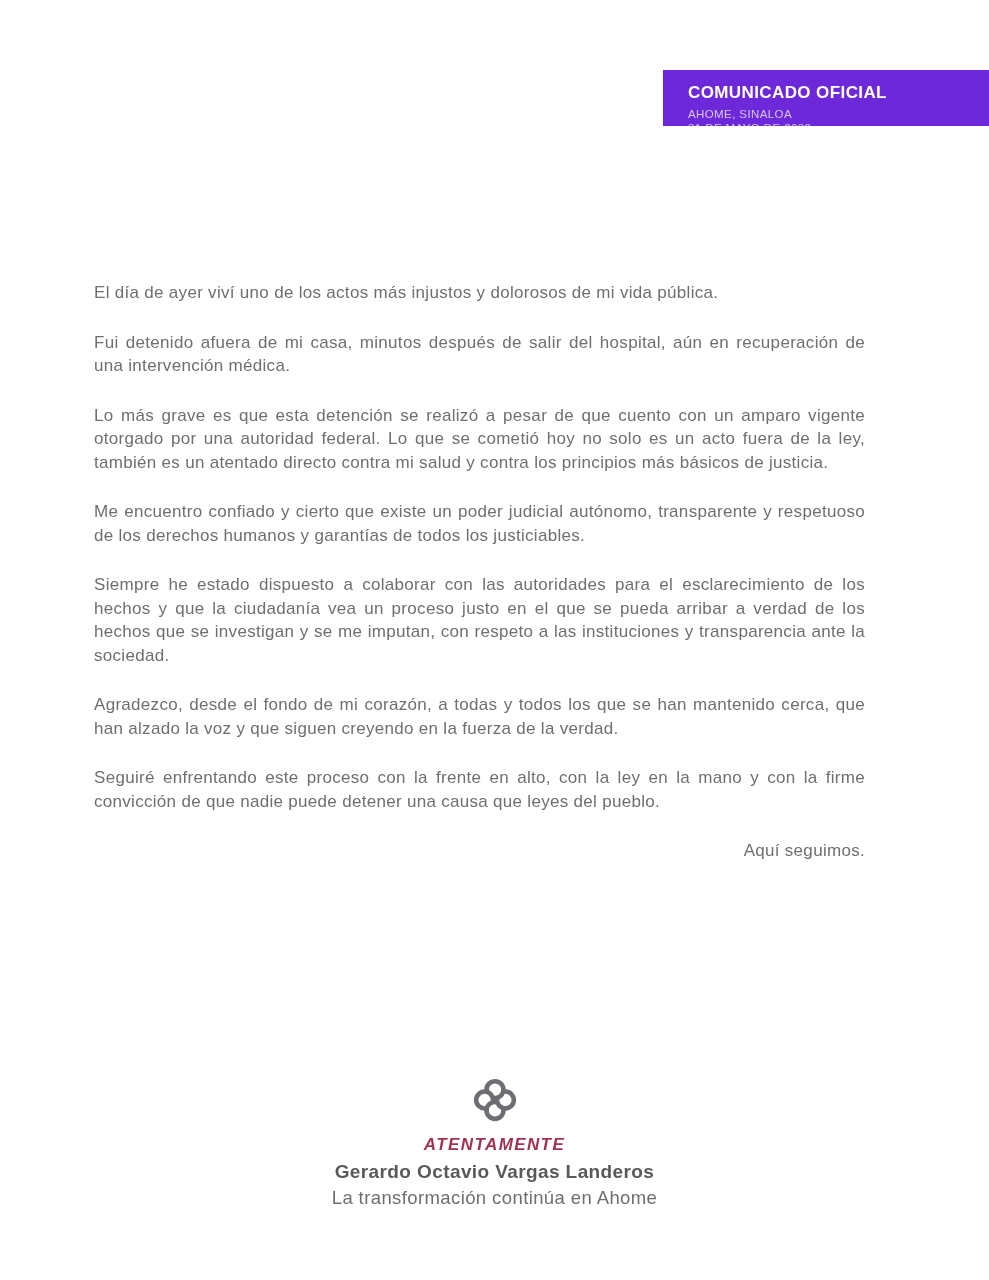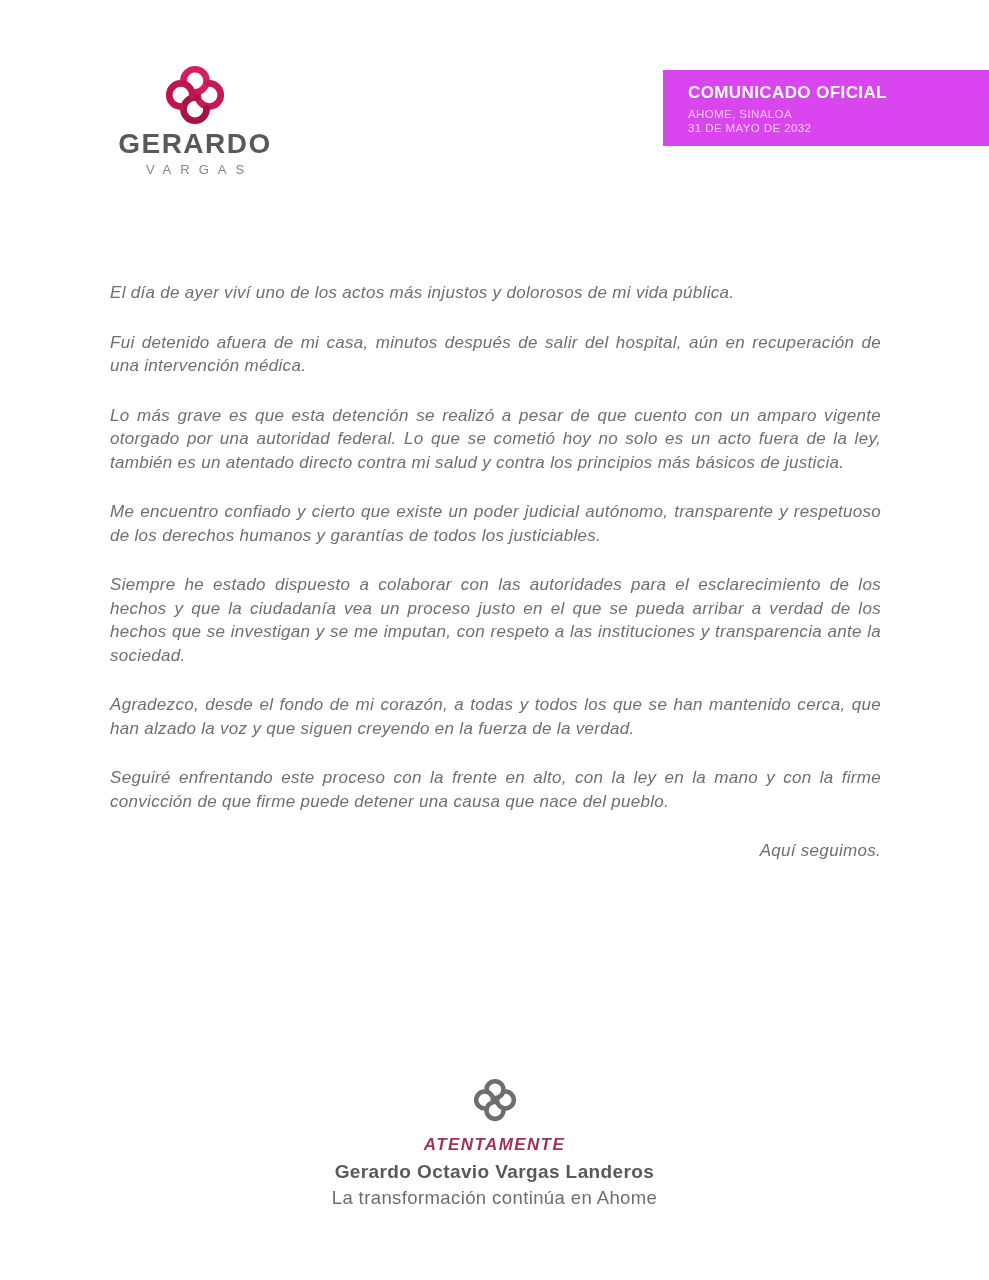"COMUNICADO OFICIAL" .banner { background: #d946ef -> #6d28d9; height: 76px -> 56px }
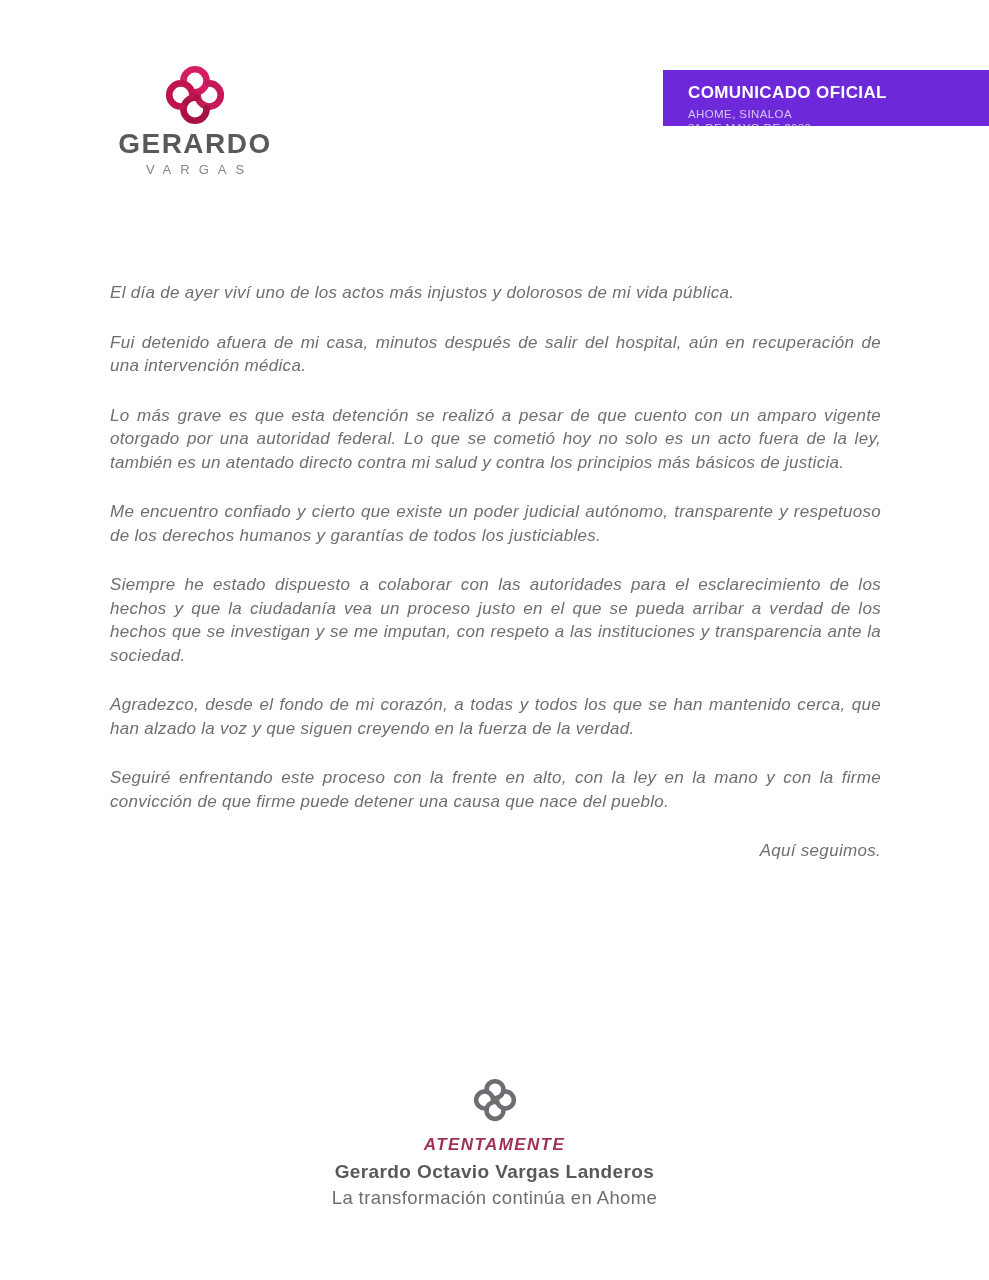"GERARDO" div.brand { html: <div> <svg> <g> <g> <circle></circle> </g> <g> <circle></circle> </g> <g> <circle></circle> </g> <g> <circle></circle> </g> </g> </svg> <div>GERARDO</div> <div>VARGAS</div> </div> -> none }
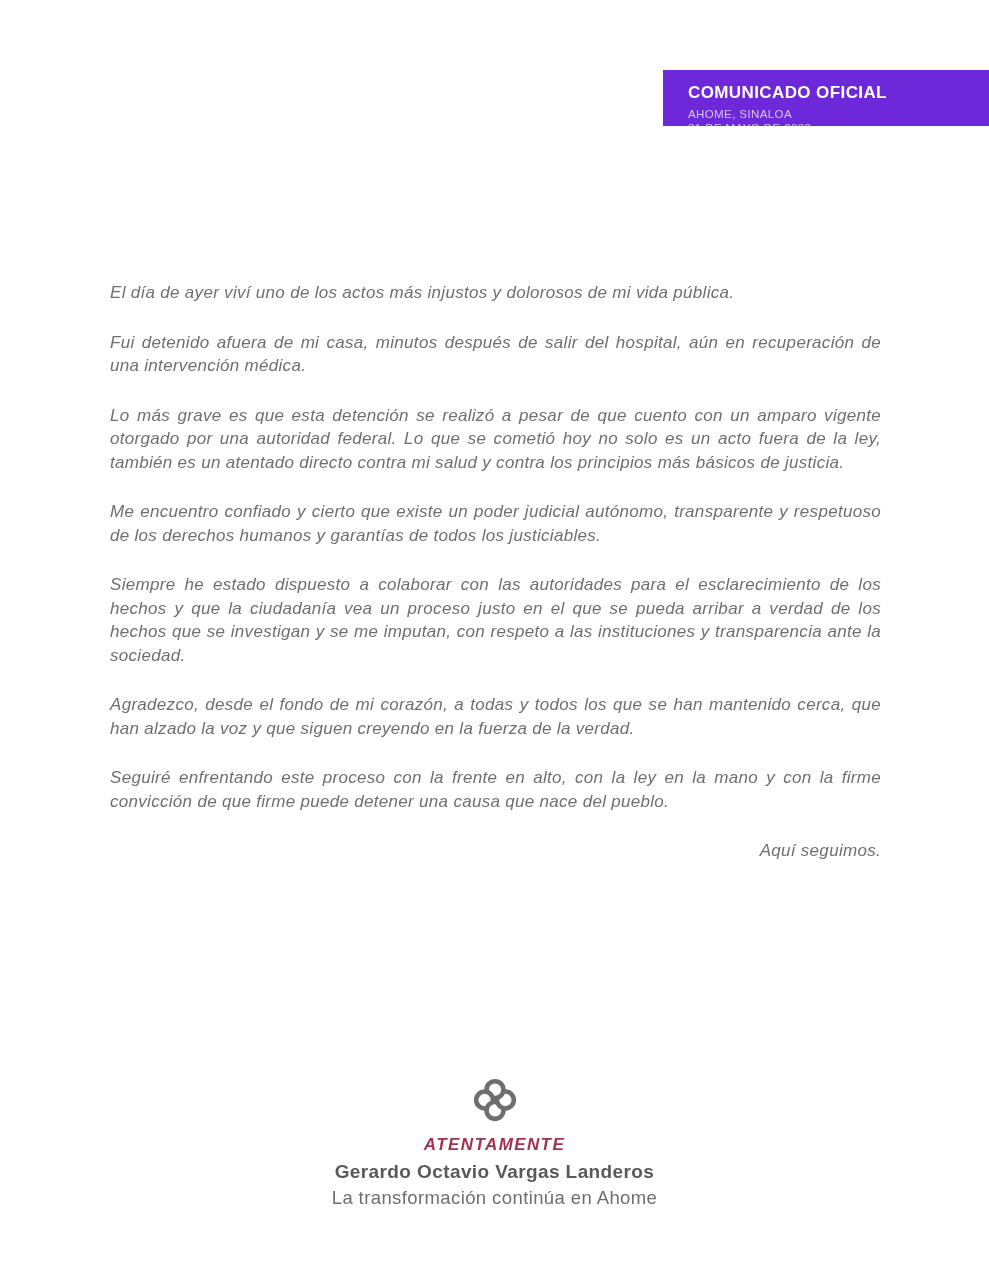"El día de ayer viví" .letter-body { font-style: italic -> none; left: 110px -> 94px }
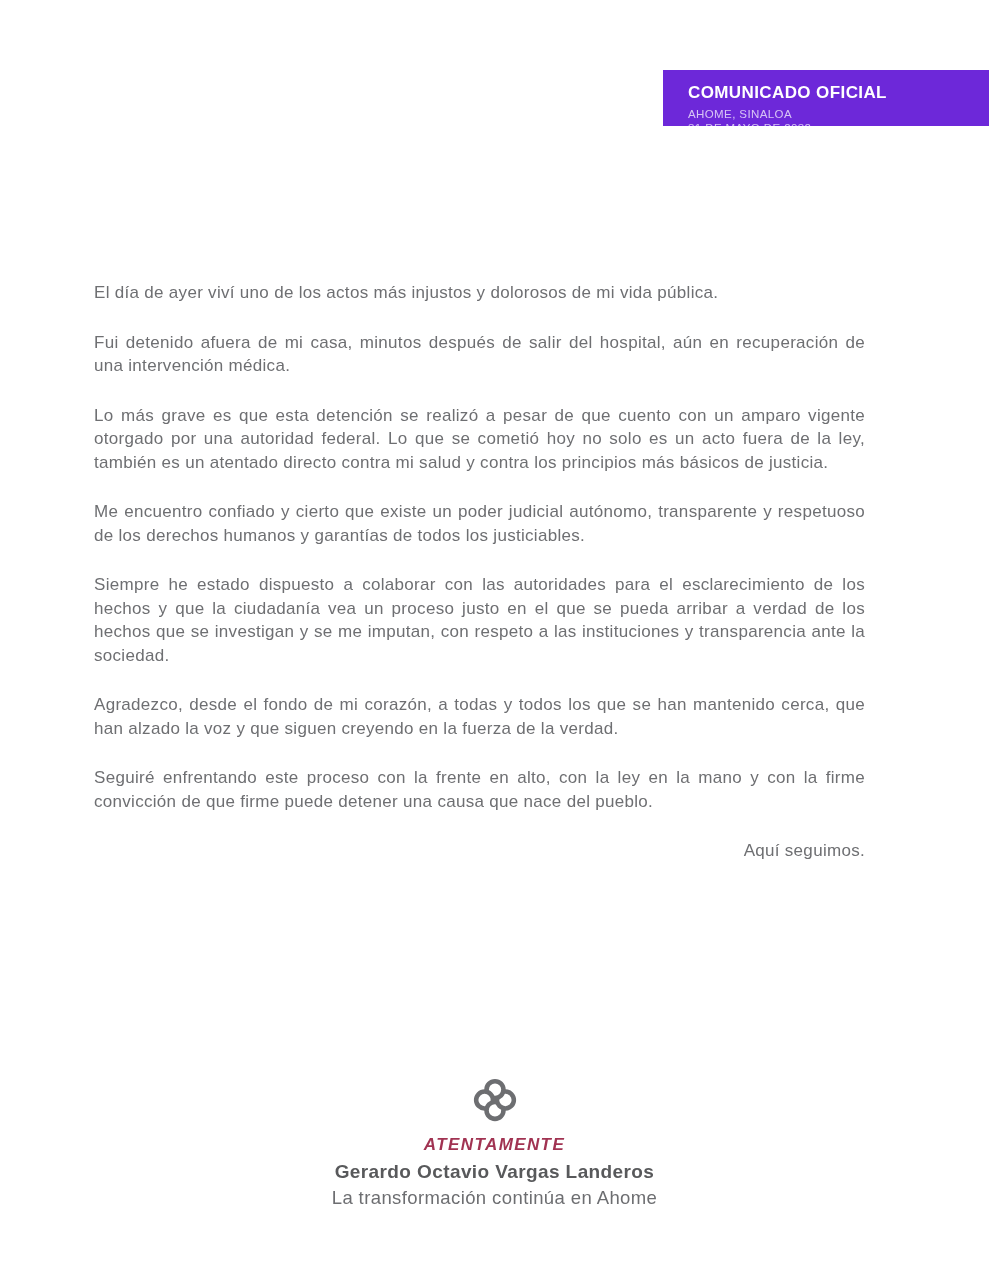"Seguiré enfrentando este proceso con" p { text: firme puede detener una causa que nace -> nadie puede detener una causa que leyes }
